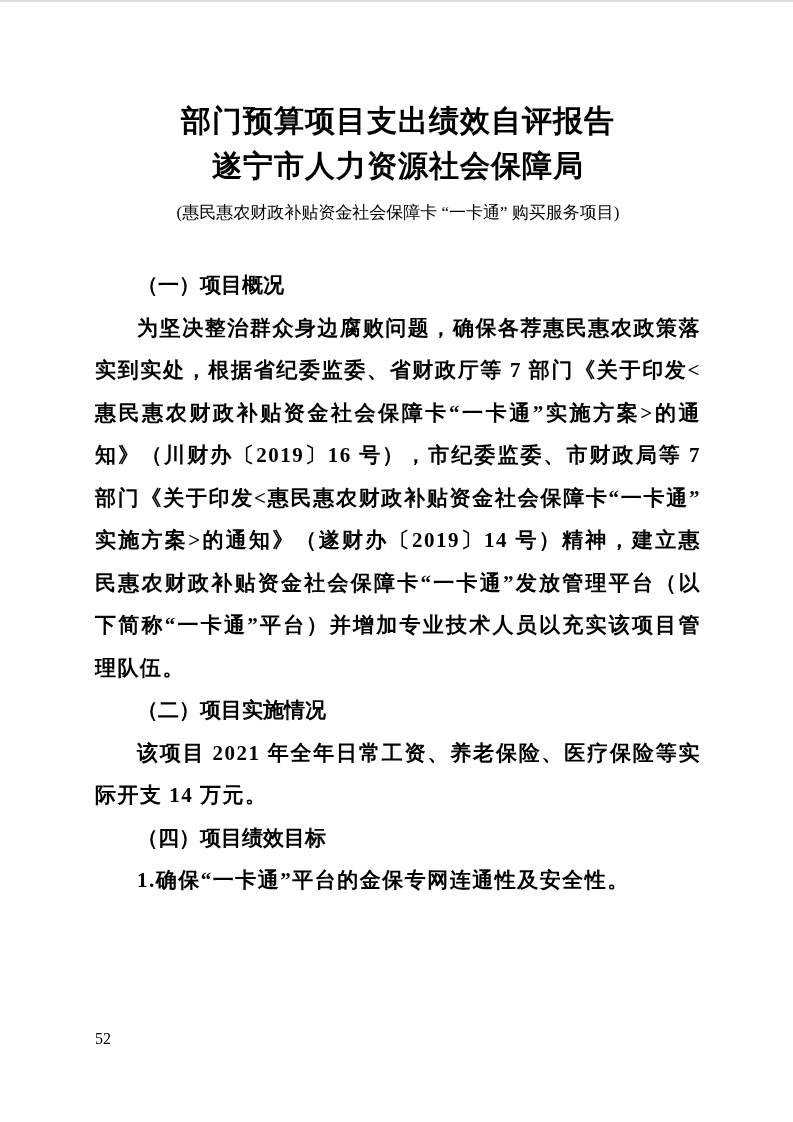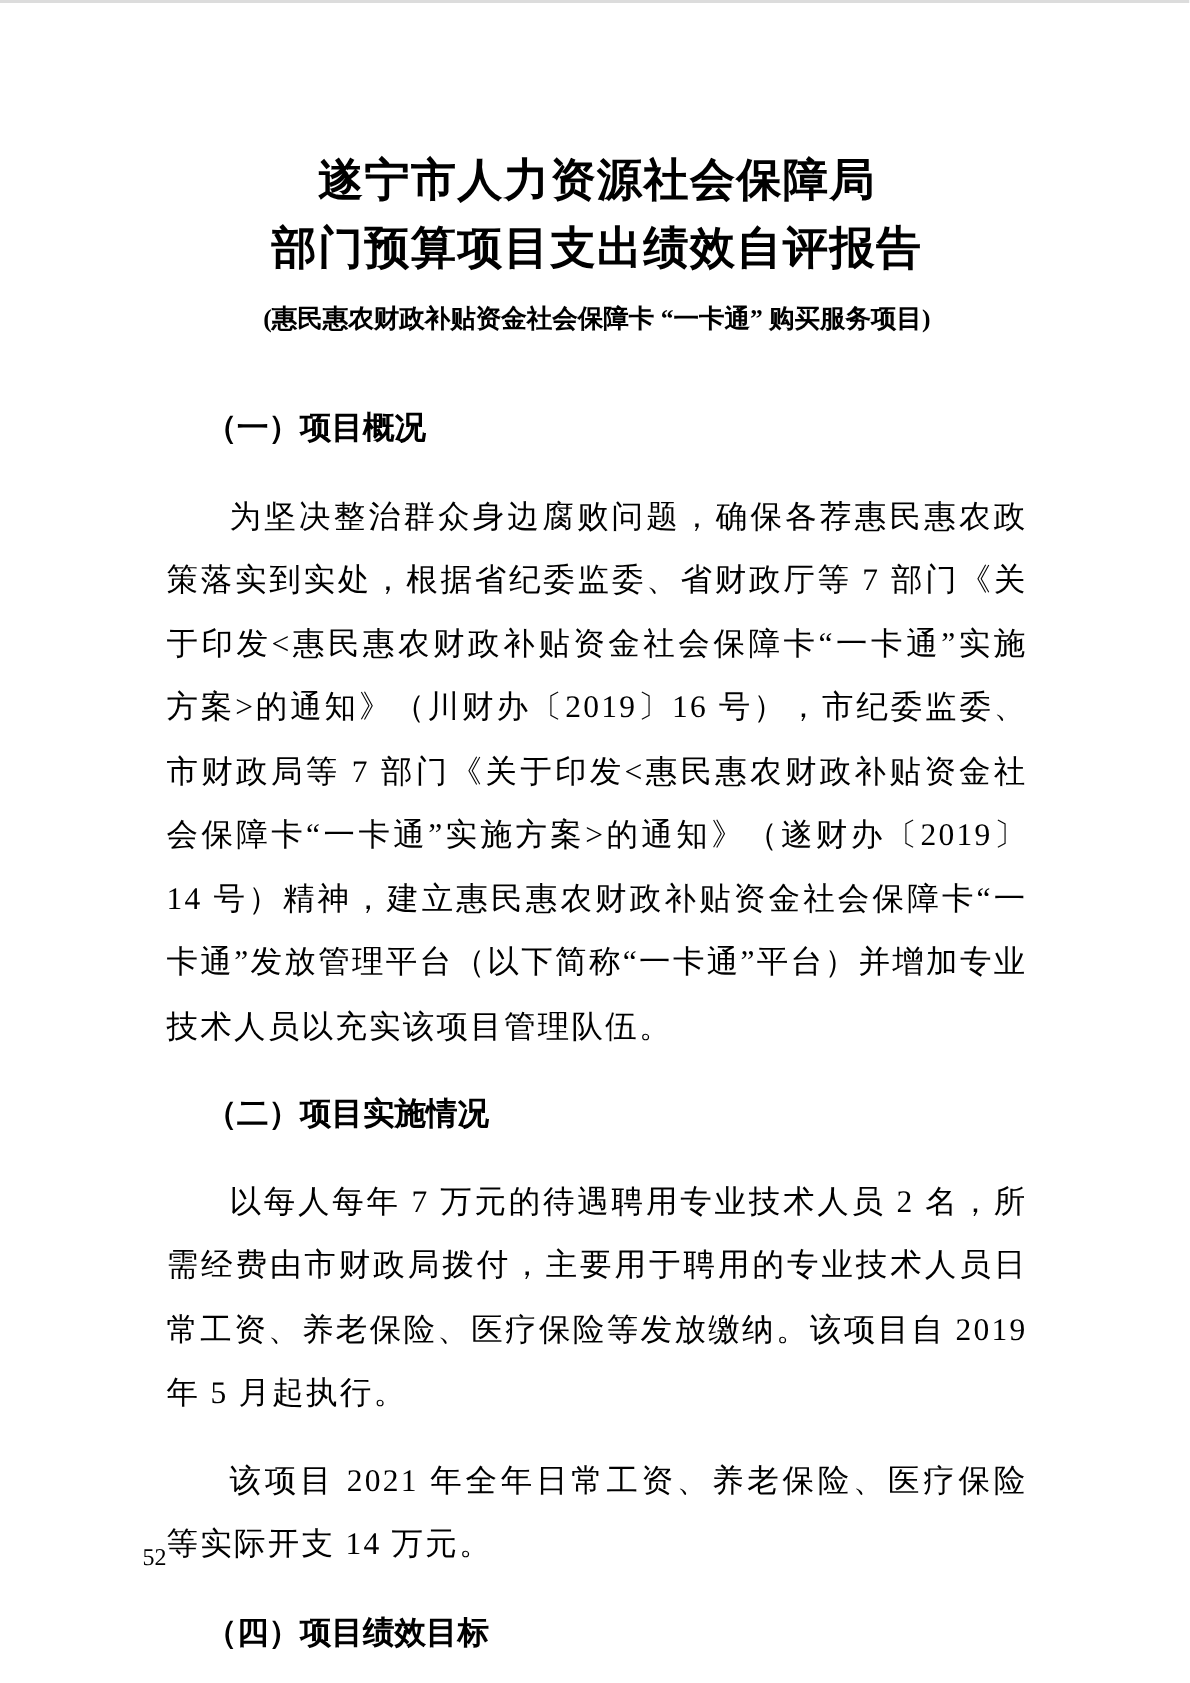"遂宁市人力资源社会保障局" div { order: before "部门预算项目支出绩效自评报告" -> after "部门预算项目支出绩效自评报告" }
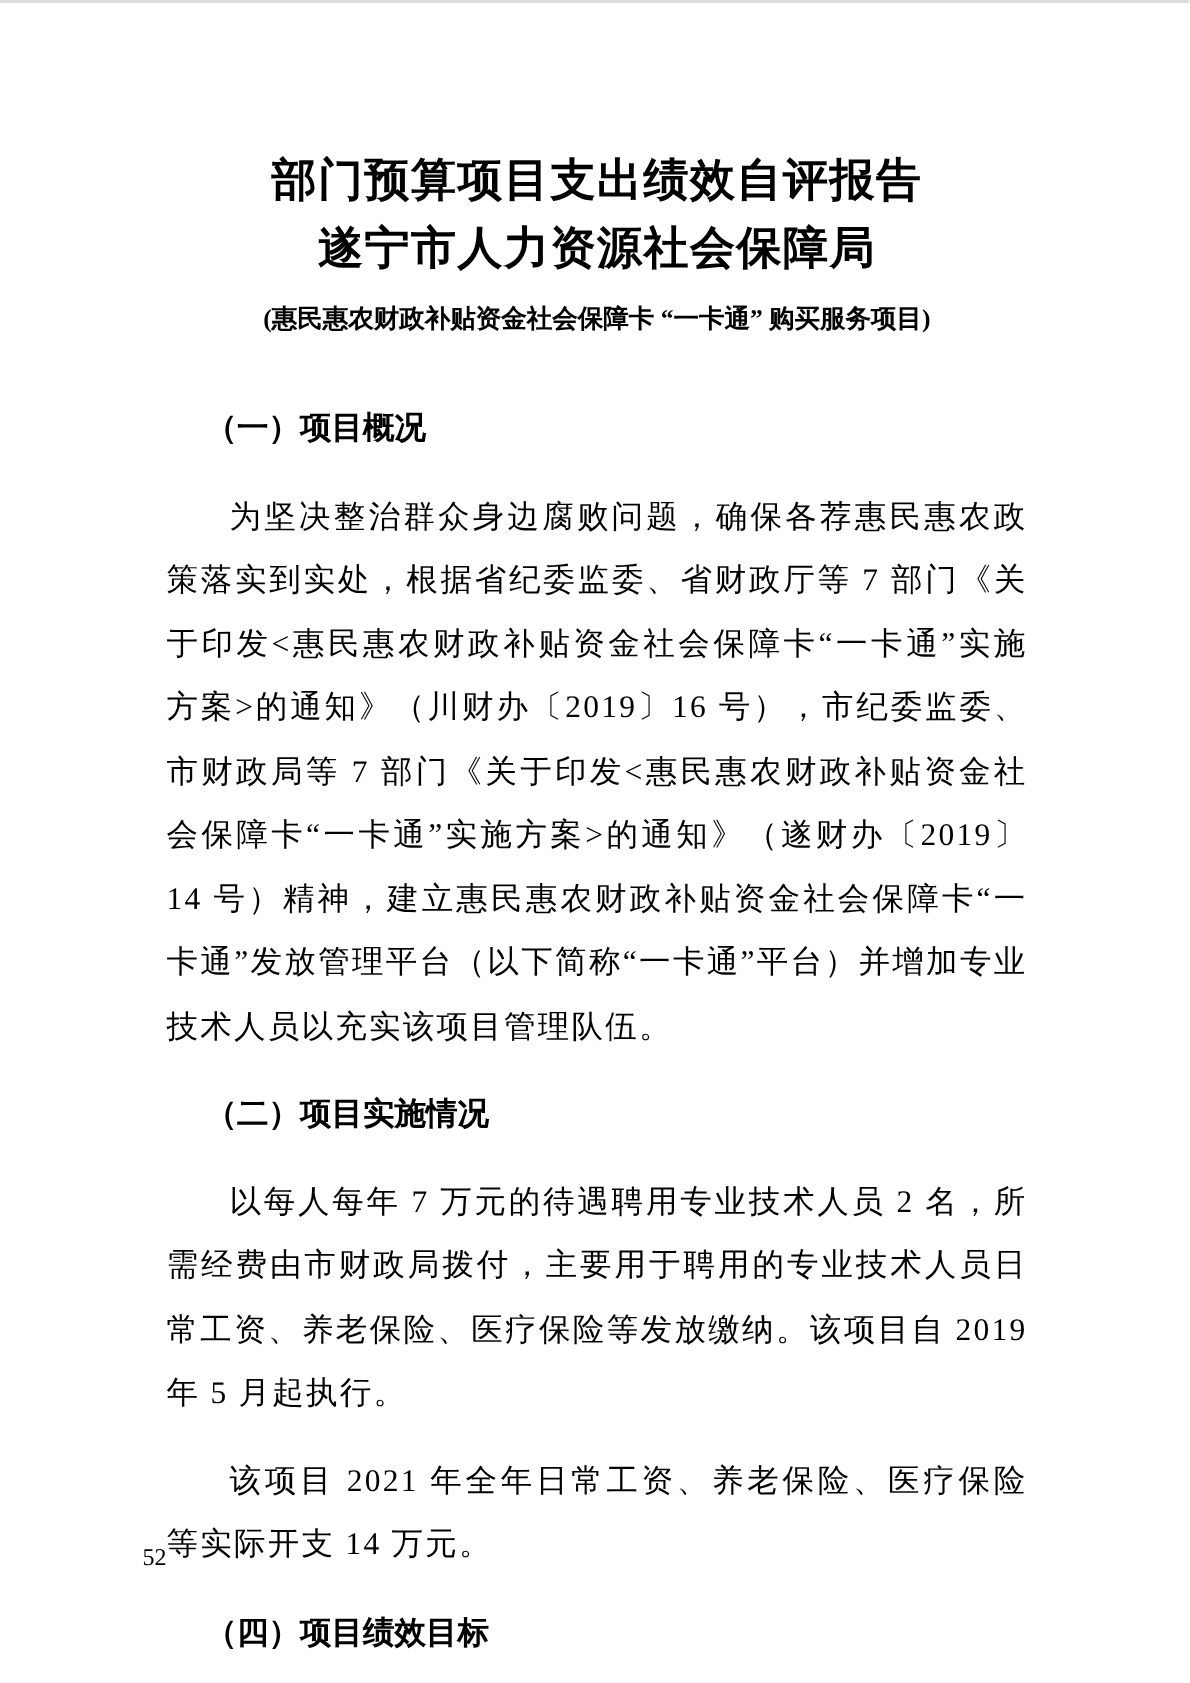"(惠民惠农财政补贴资金社会保障卡 “一卡通” 购买服务项目)" .doc-subtitle { font-weight: bold -> normal }
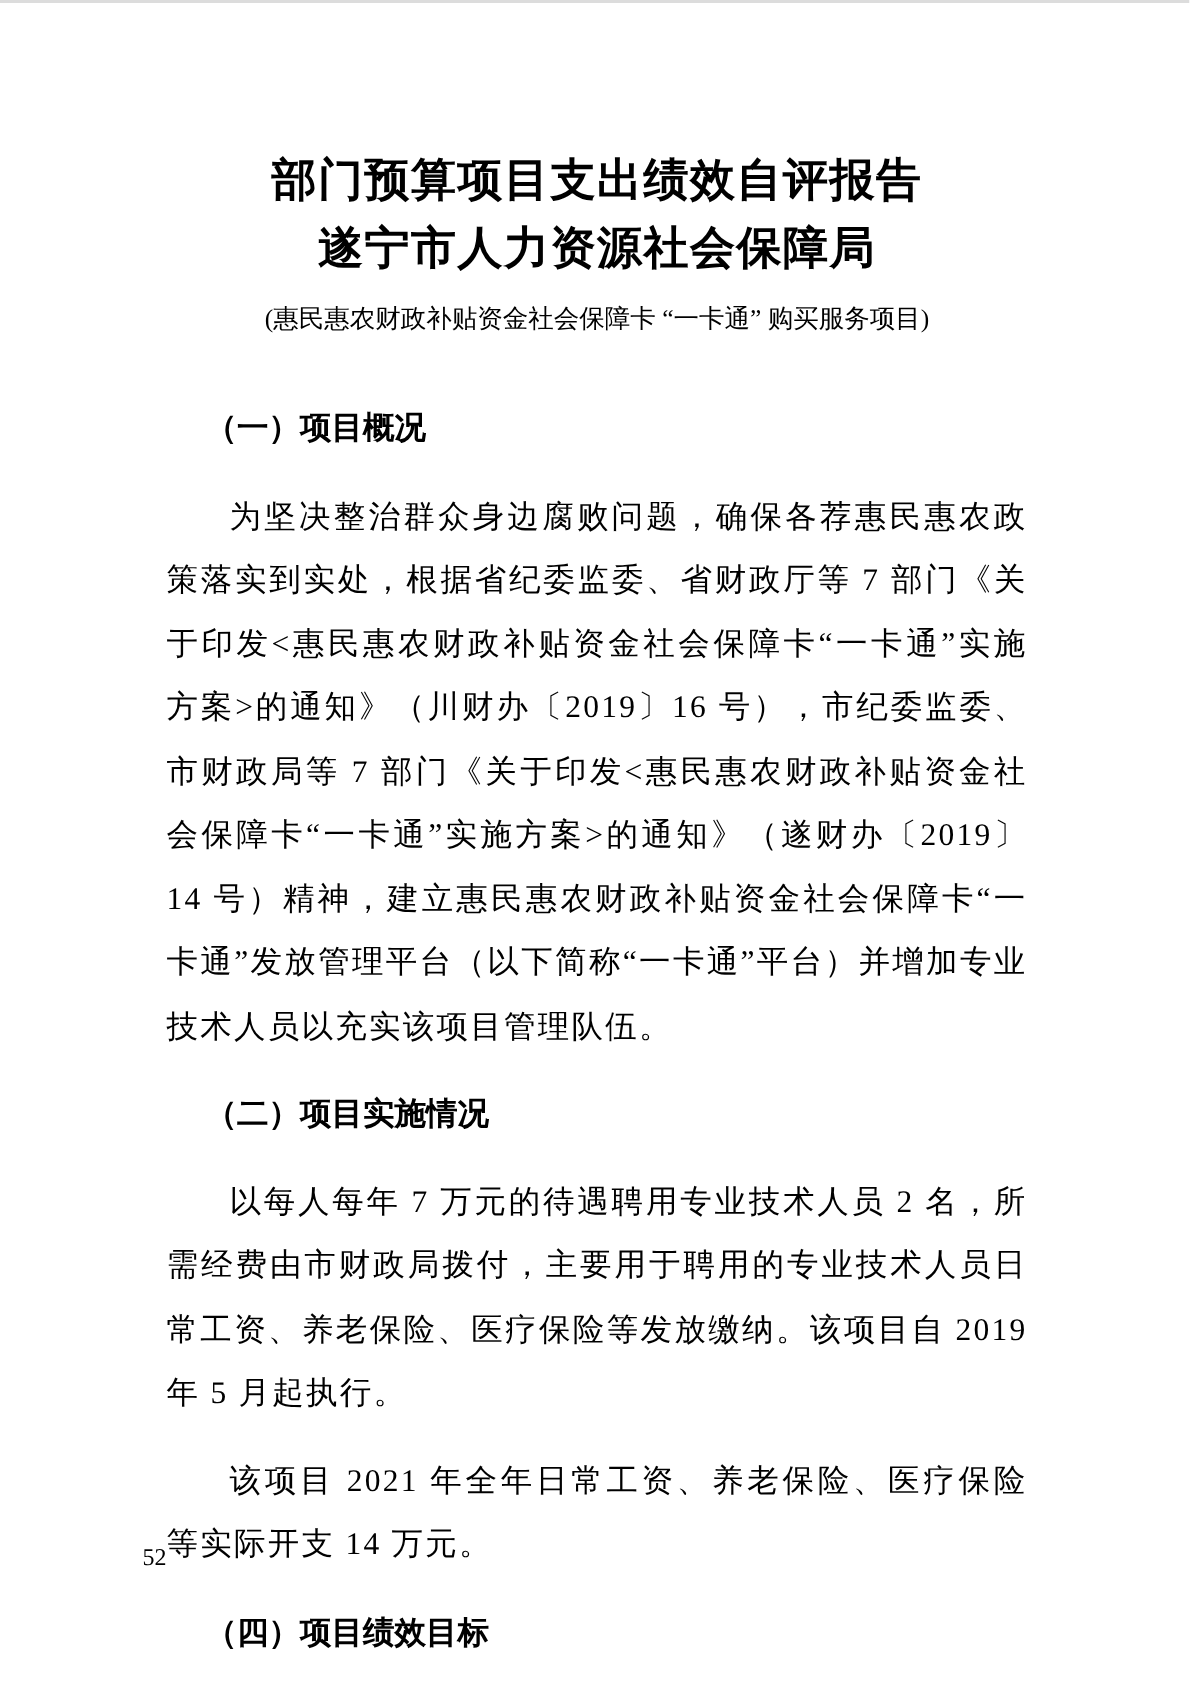"为坚决整治群众身边腐败问题，确保各荐惠民惠农政策落实到实处，根据省纪委监委、省财" .para { font-weight: none -> bold; margin: 16px -> 0 }
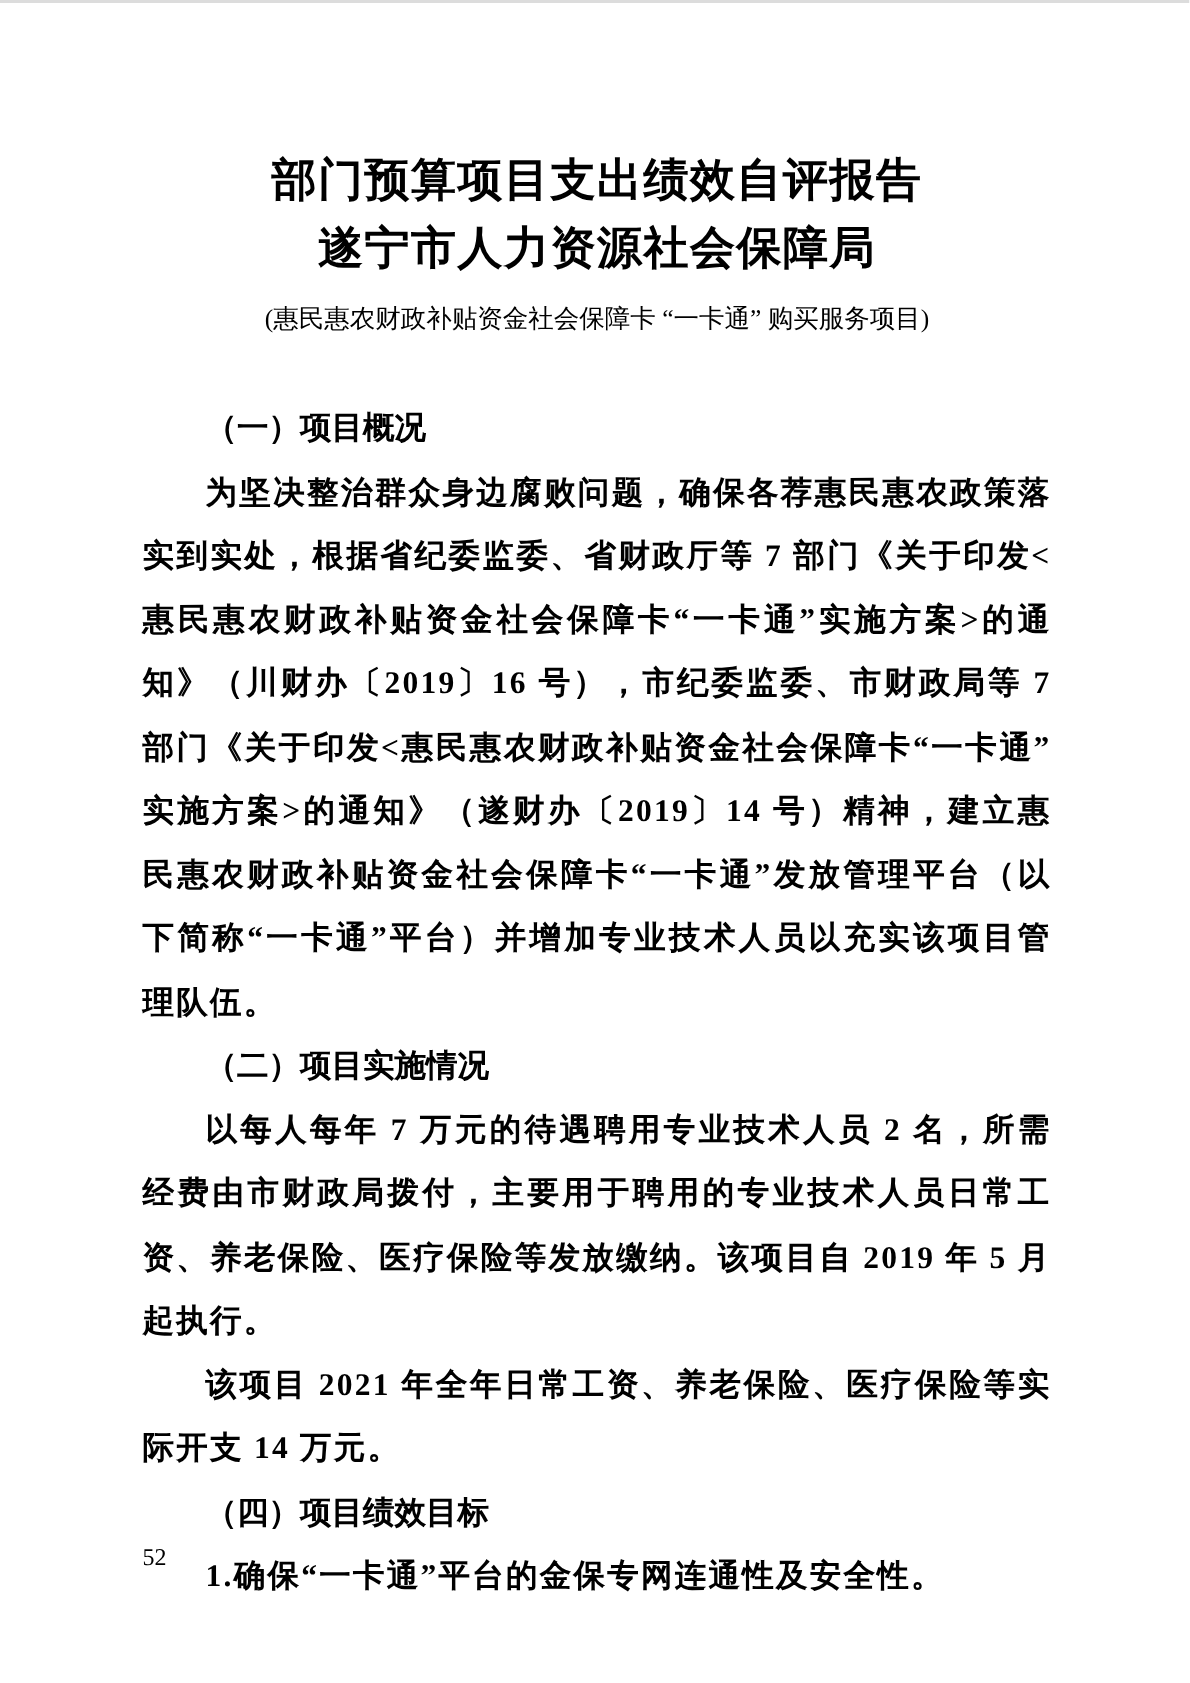"以每人每年 7 万元的待遇聘用专业技术人员 2" p.para { html: <p>以每人每年 7 万元的待遇聘用专业技术人员 2 名，所需经费由市财政局拨付，主要用于聘用的专业技术人员日常工资、养老保险、医疗保险等发放缴纳。该项目自 2019 年 5 月起执行。</p> -> none }
